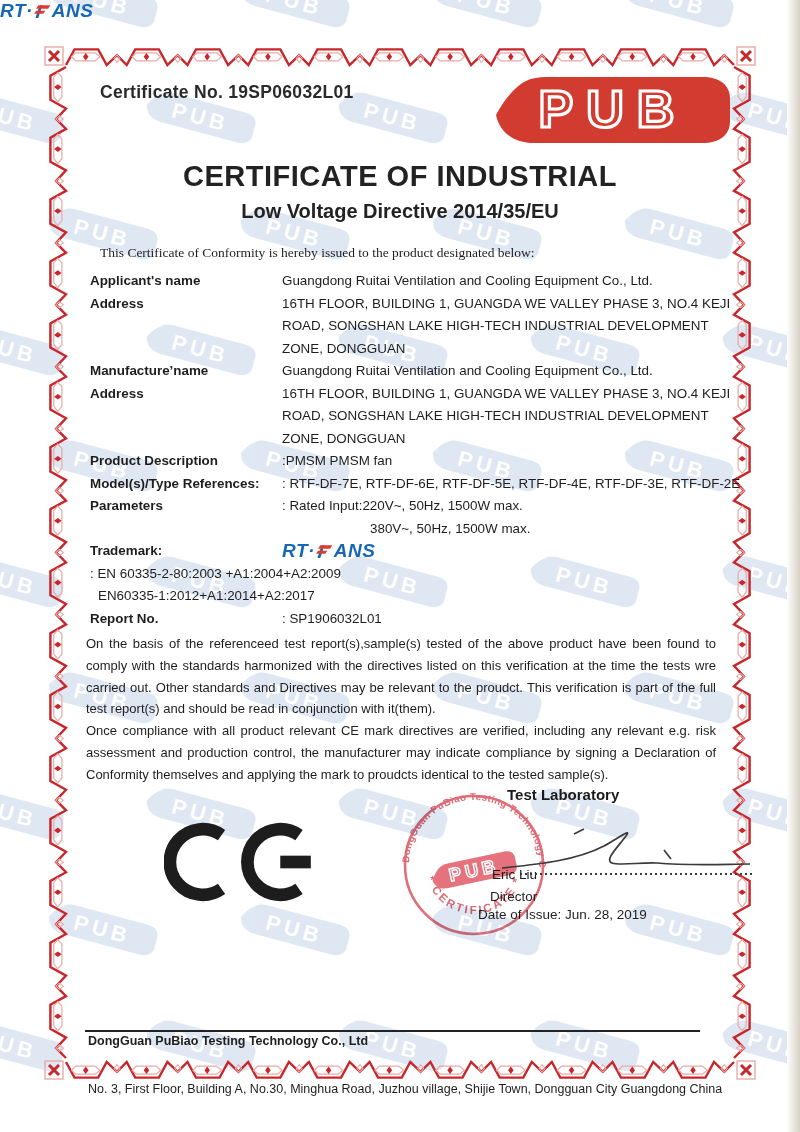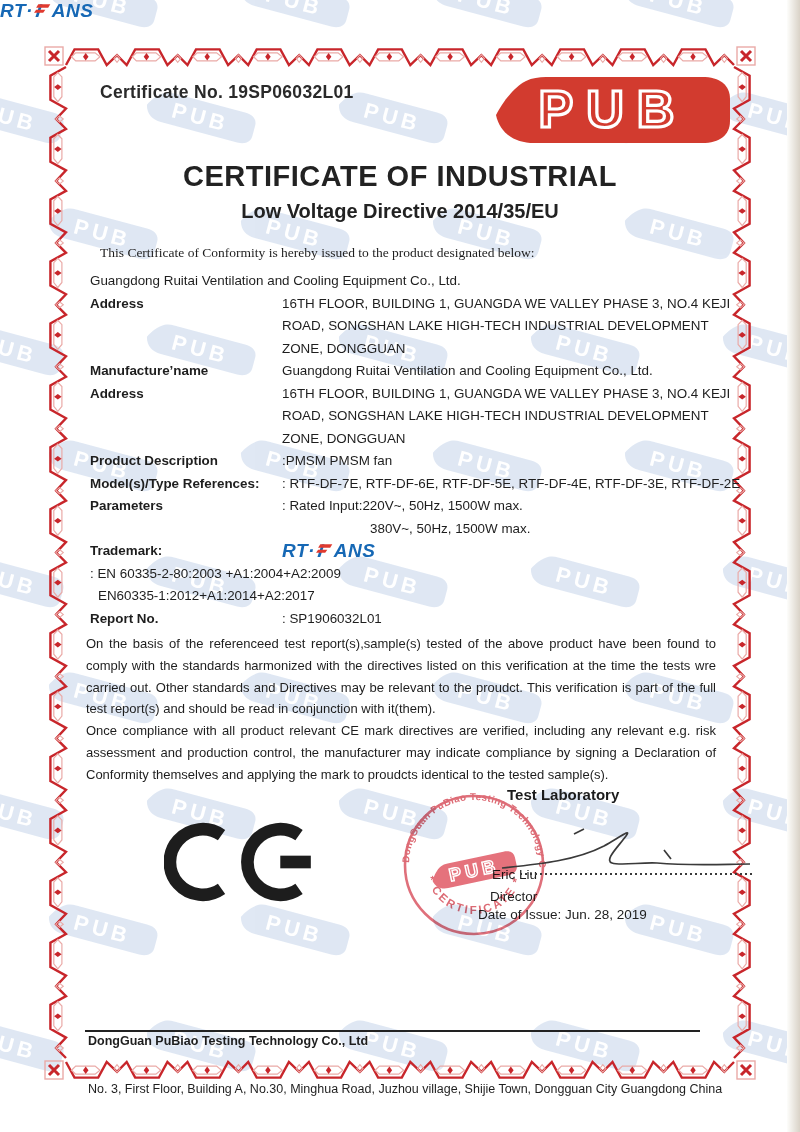"RT·" .tmlogo { align-items: center -> flex-end }
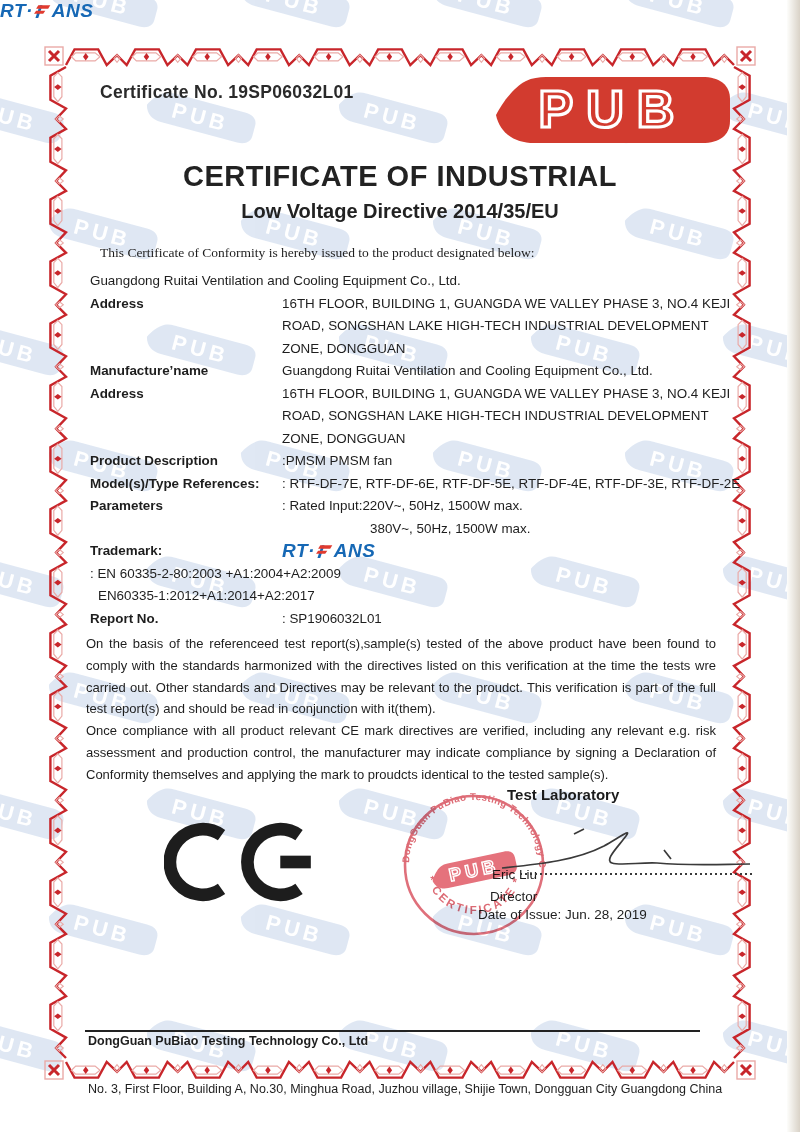"Applicant's name" div.flabel { html: none -> <div>Applicant's name</div> }
